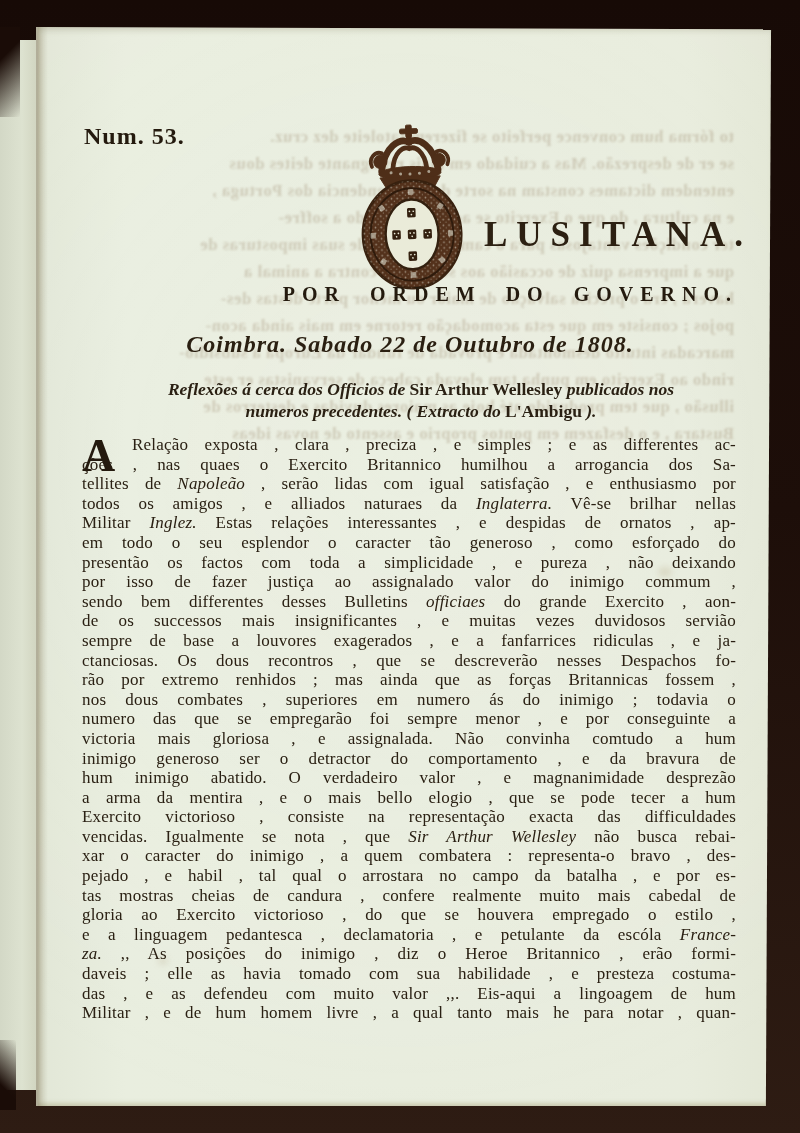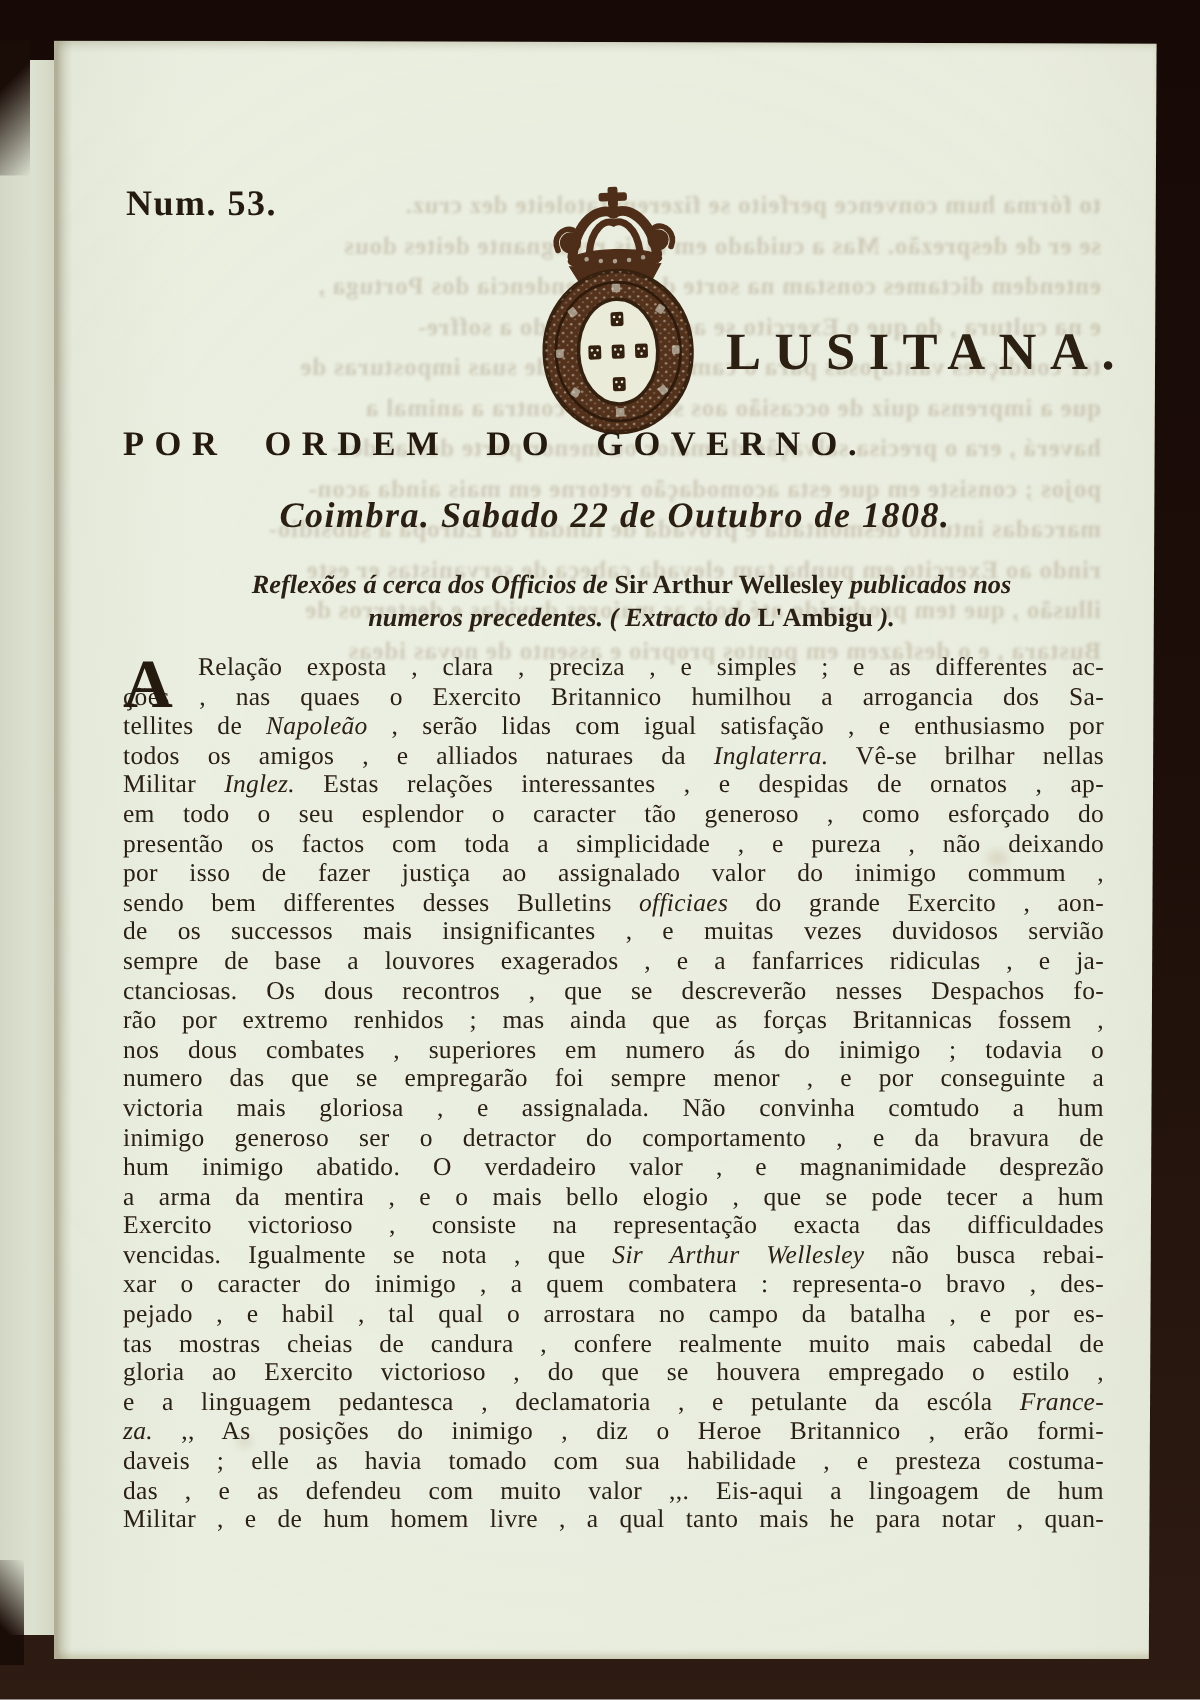"POR ORDEM DO GOVERNO." .authority { font-size: 23px -> 20px; text-align: left -> right }
